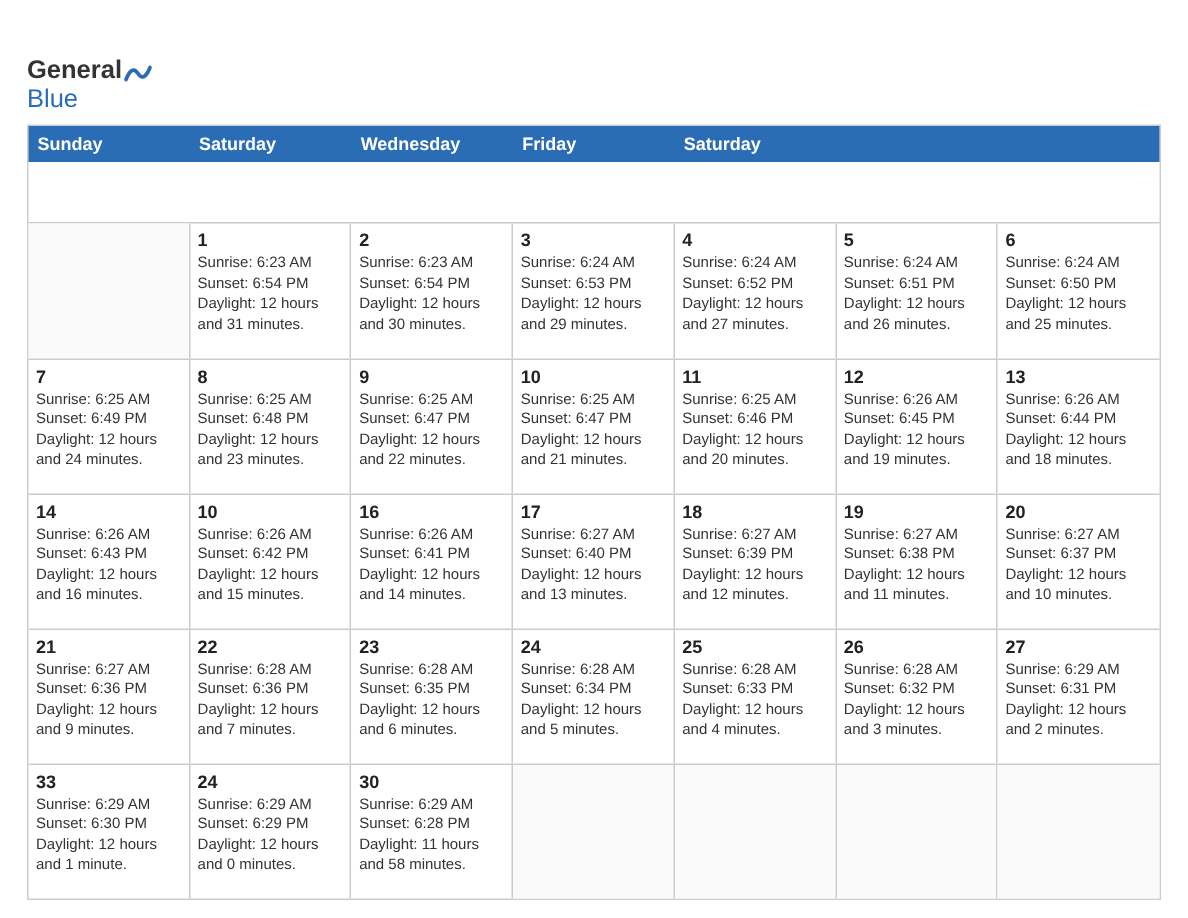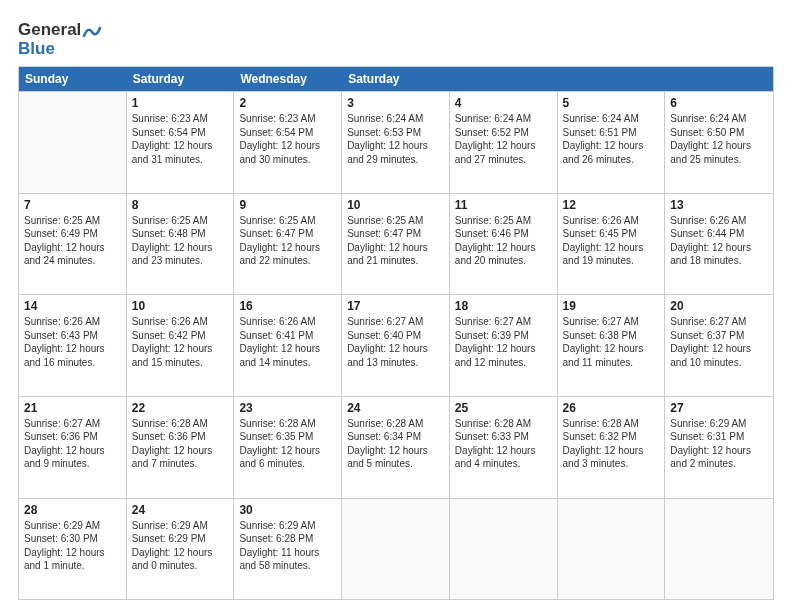"General" .logo { margin-top: 3px -> 20px }
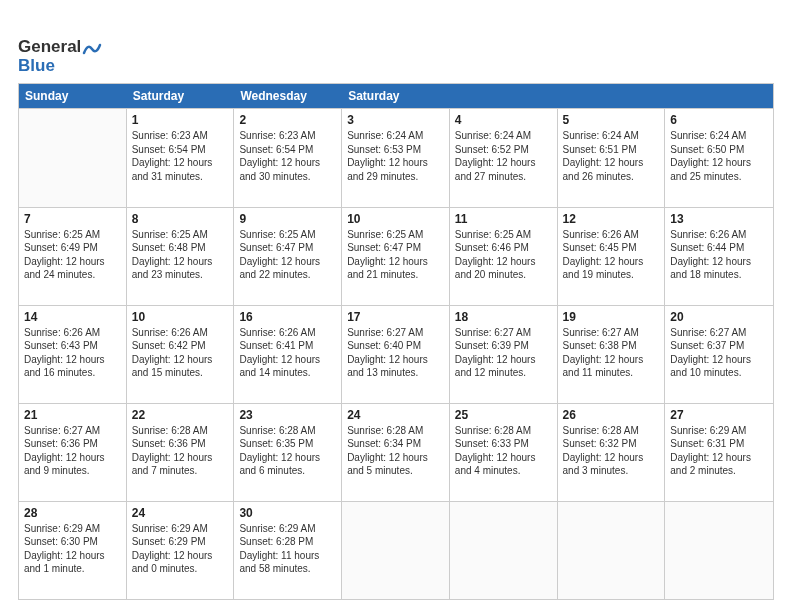"Blue" span { font-weight: bold -> normal }
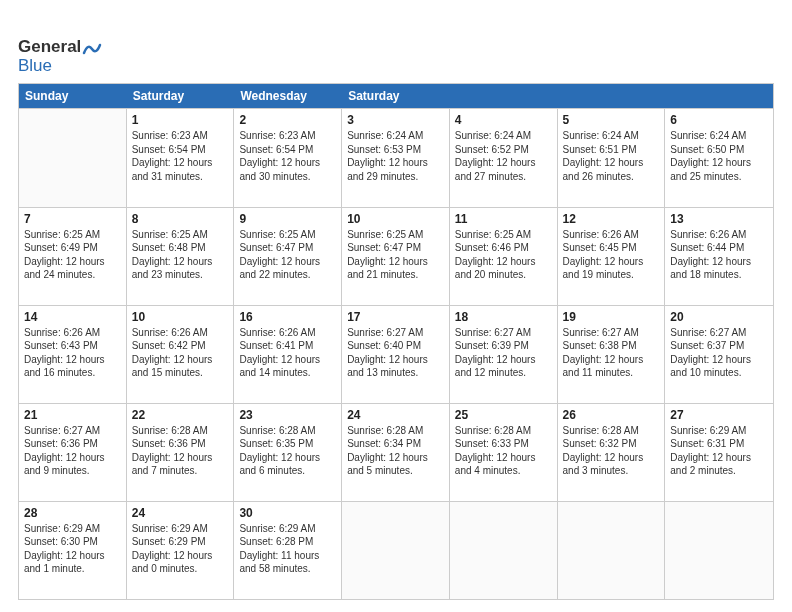"Sunday" .calendar { gap: none -> 40px }
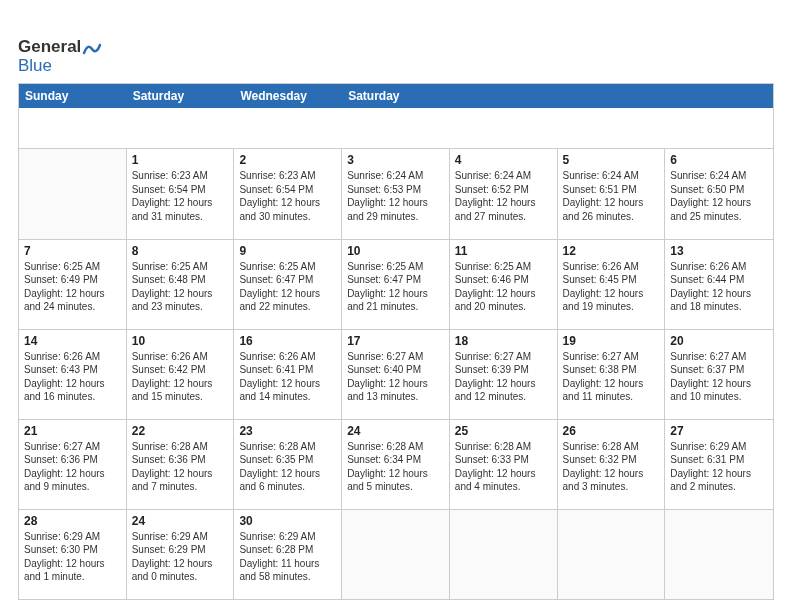"Friday" div.cal-header-cell { html: none -> <div>Friday</div> }
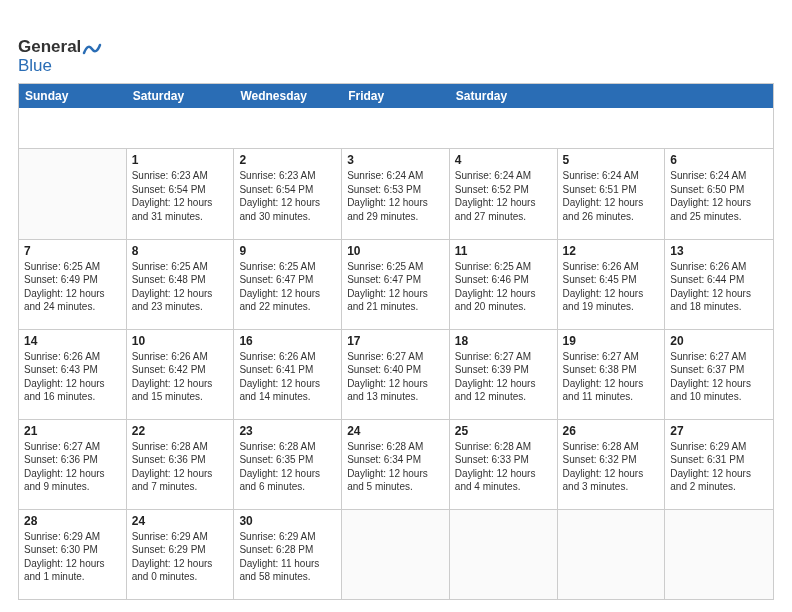"28" div.day-number { text: 28 -> 33 }
